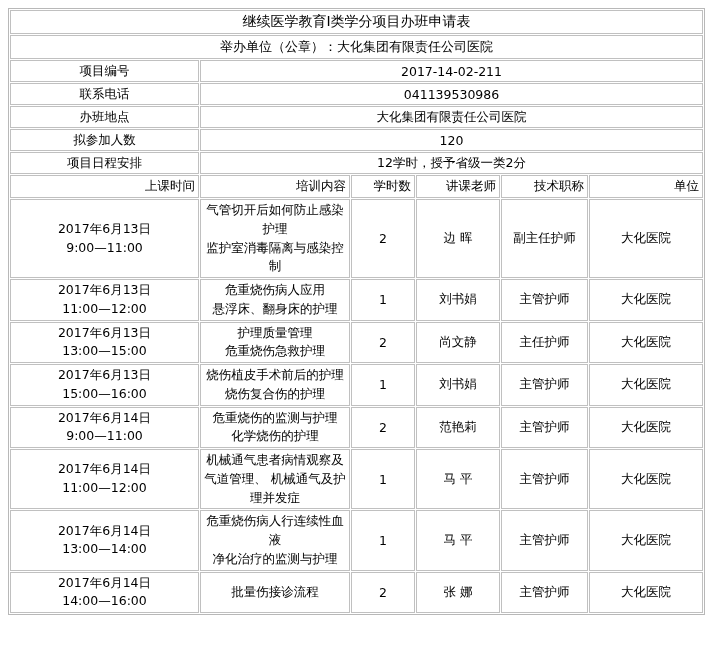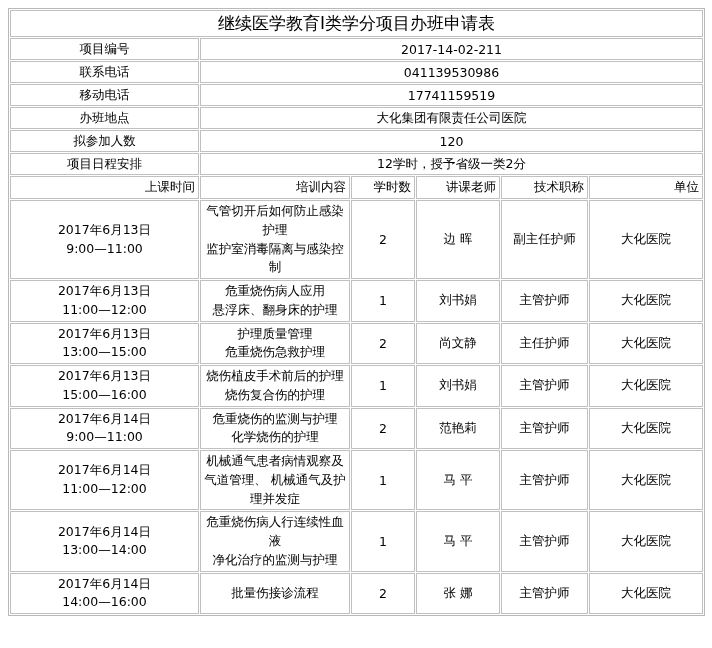"继续医学教育I类学分项目办班申请表" td.title-cell { font-size: 17px -> 14px }
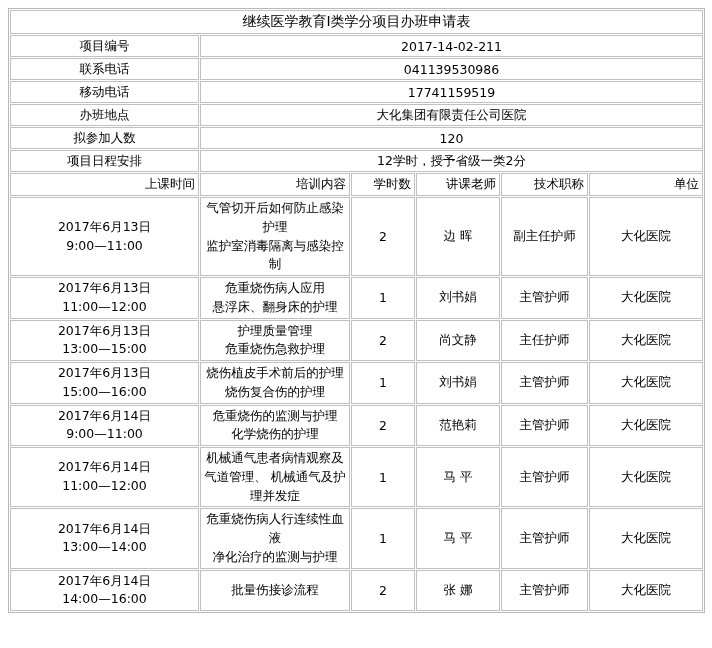"举办单位（公章）：大化集团有限责任公司医院" tr { html: none -> <tr> <td><span>举办单位（公章）：</span><span>大化集团有限责任公司医院</span></td> </tr> }
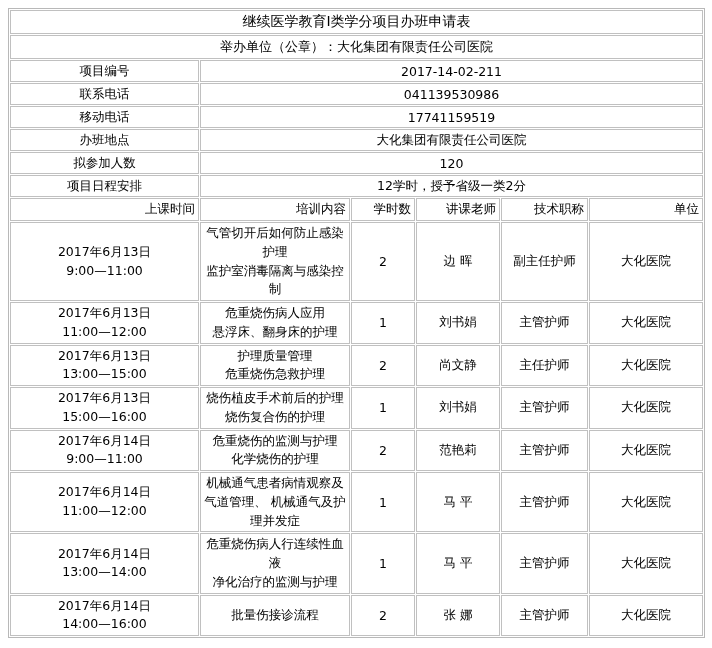"移动电话" tr { html: <tr> <td>移动电话</td> <td>17741159519</td> </tr> -> none }
